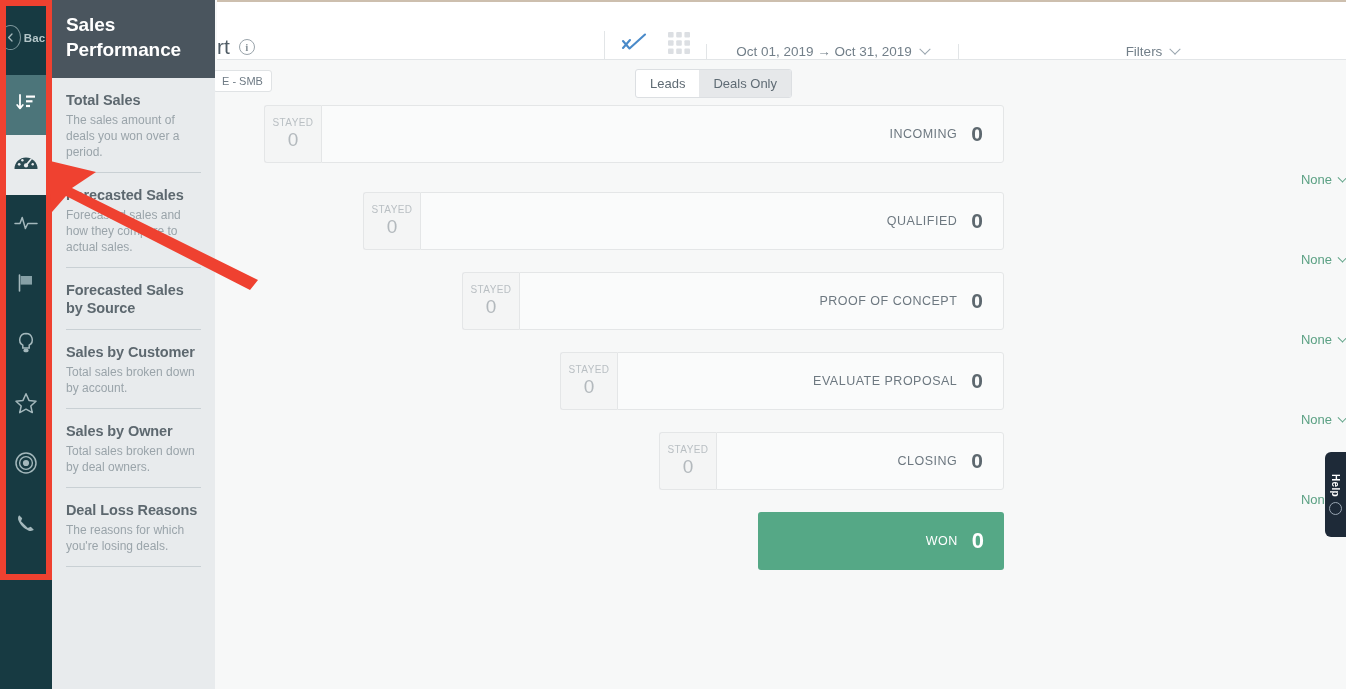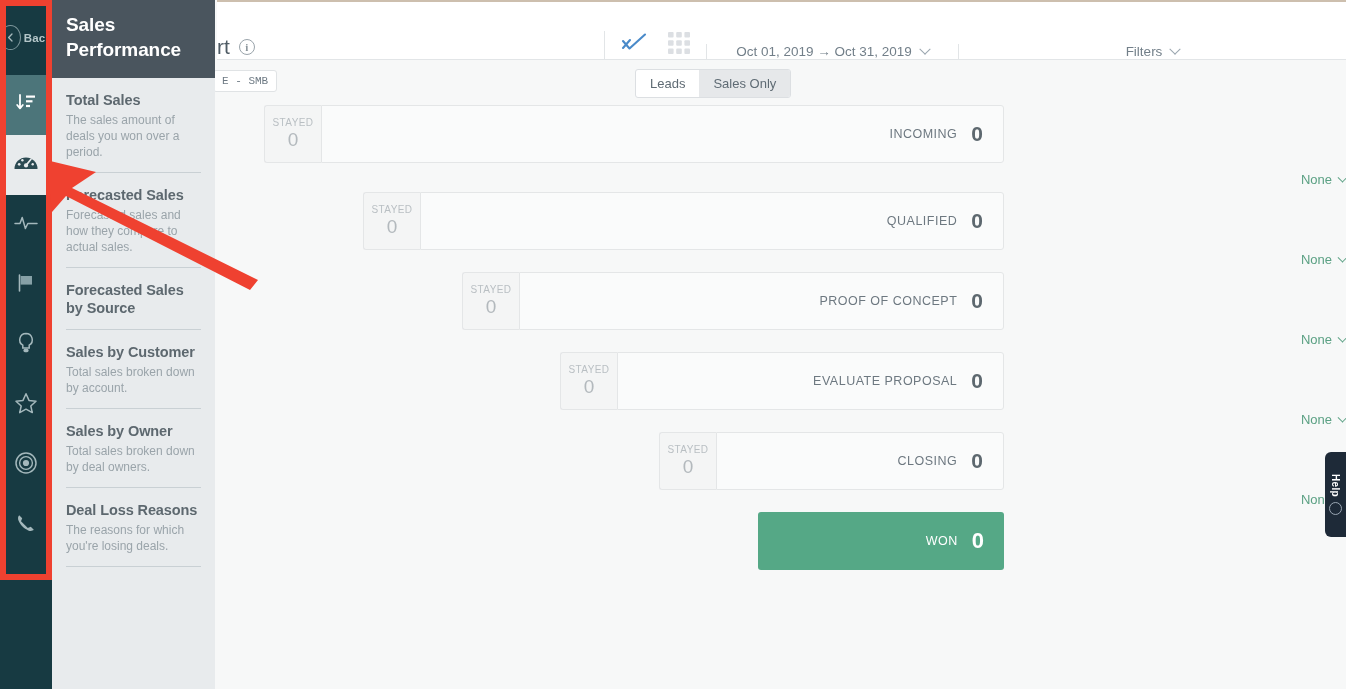"E - SMB" .tagchip { font-family: Liberation Mono, monospace -> none }
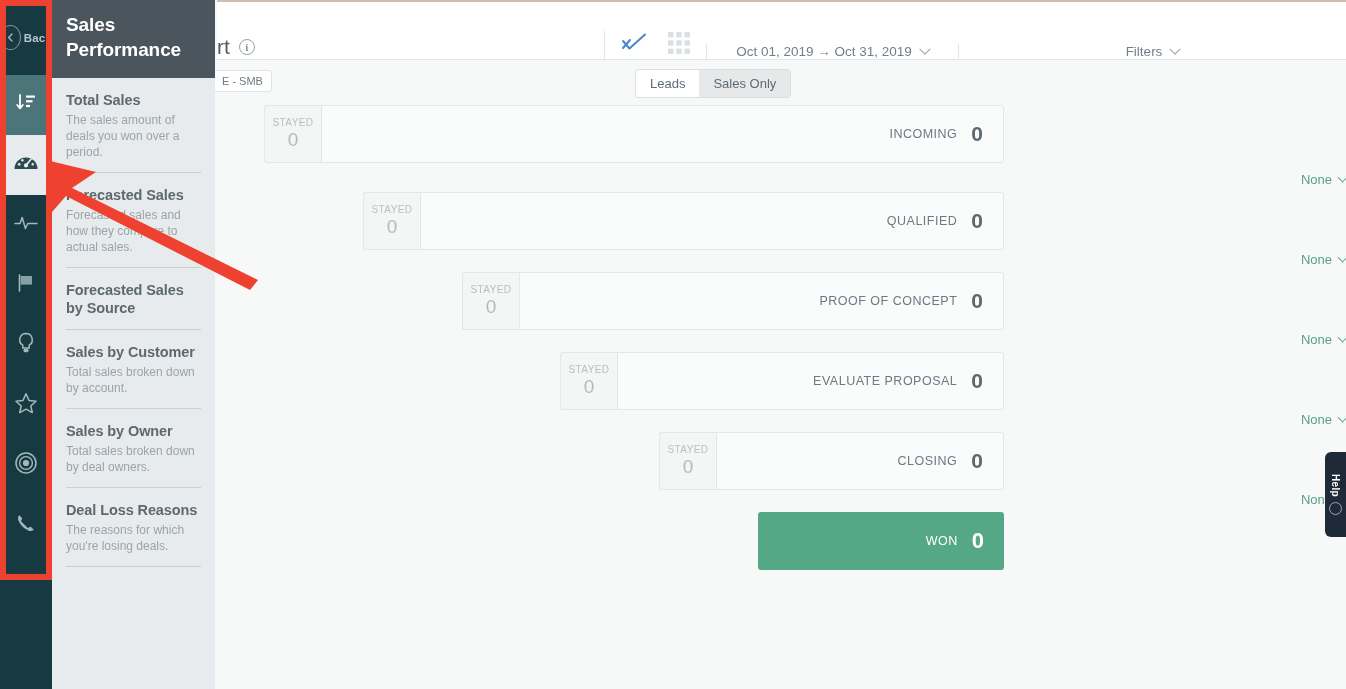"Sales Only" div.on { text: Sales -> Deals }
